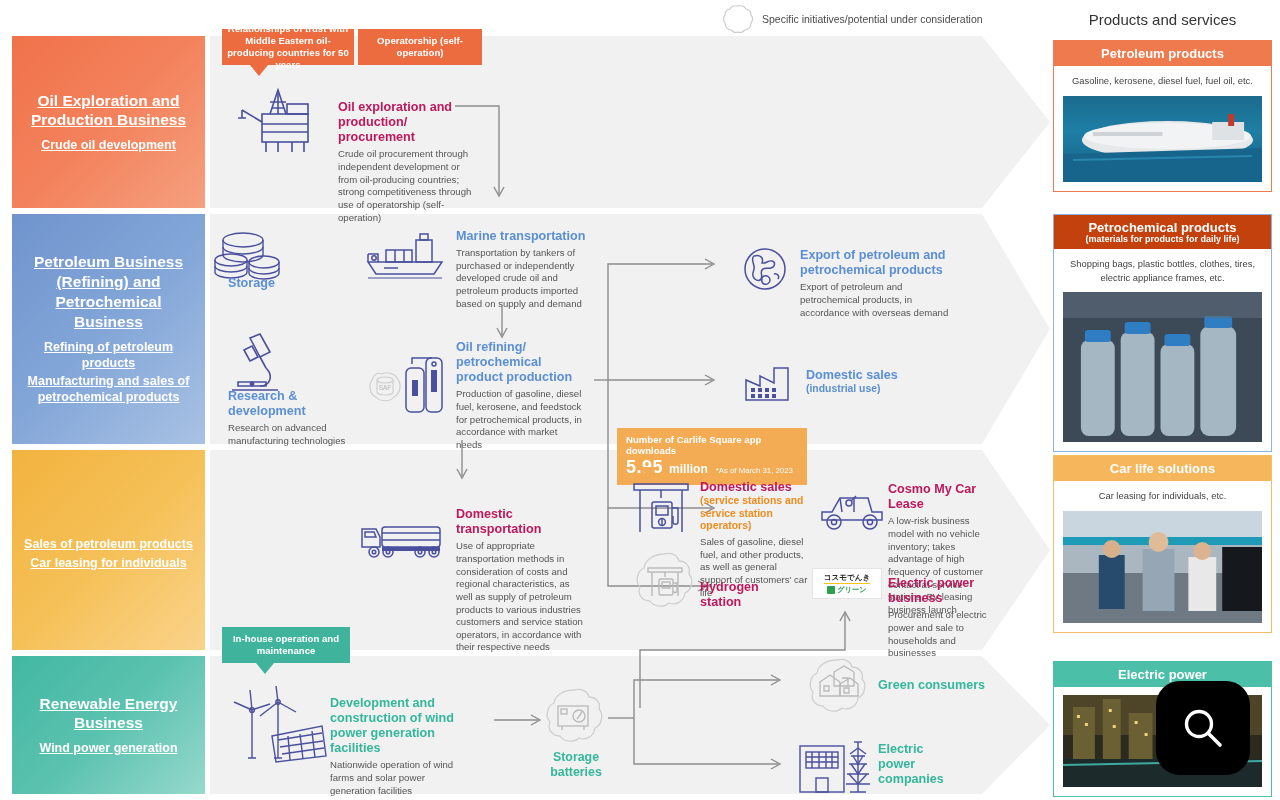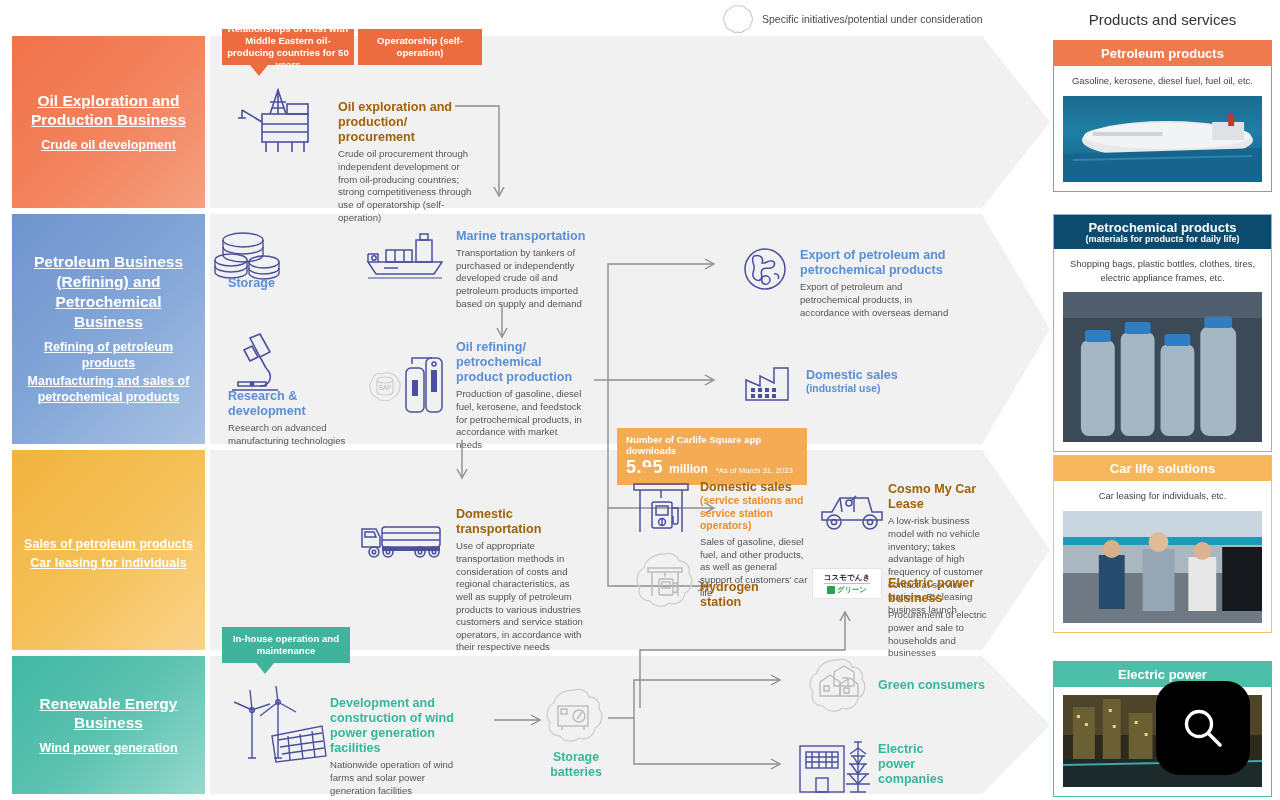"Oil exploration and production/" .nh.orange { color: #a16207 -> #be185d }
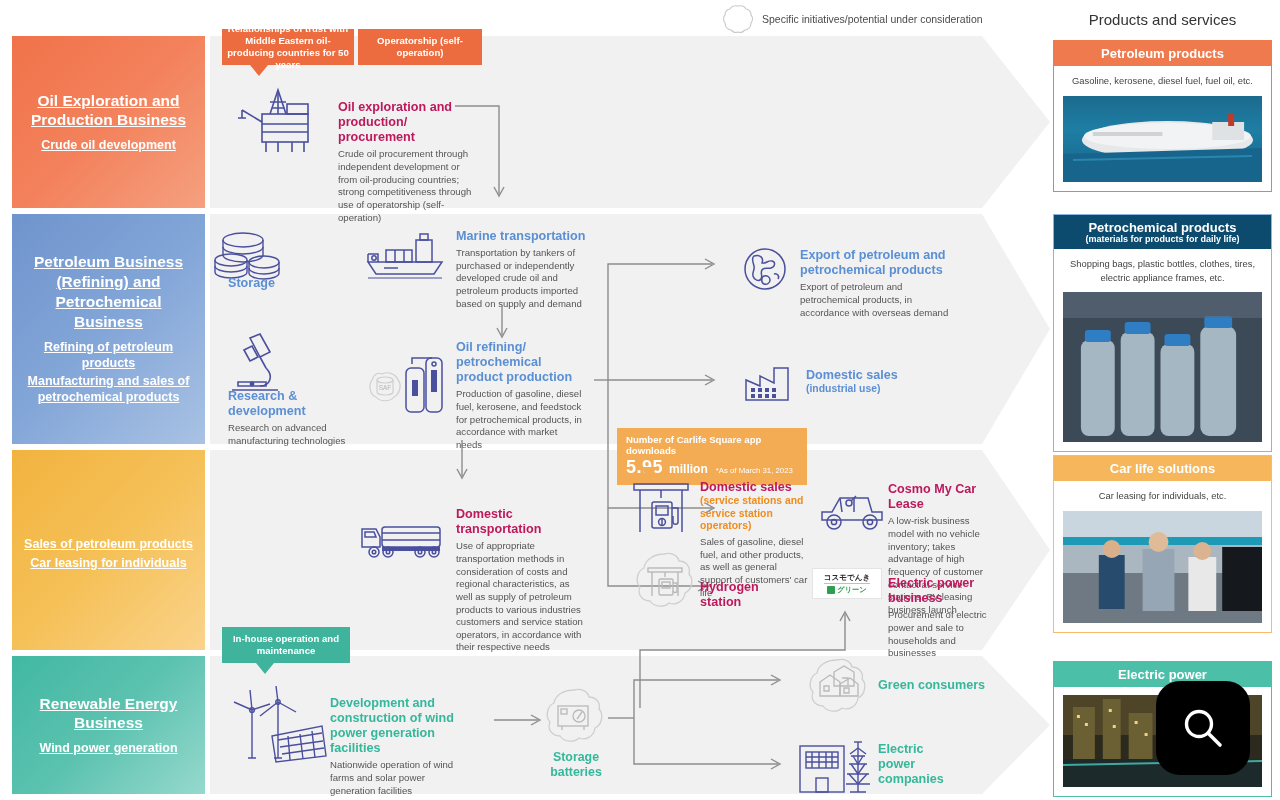"Petrochemical products" #card-2 .card-hd { background: #0c4a6e -> #c2410c }
